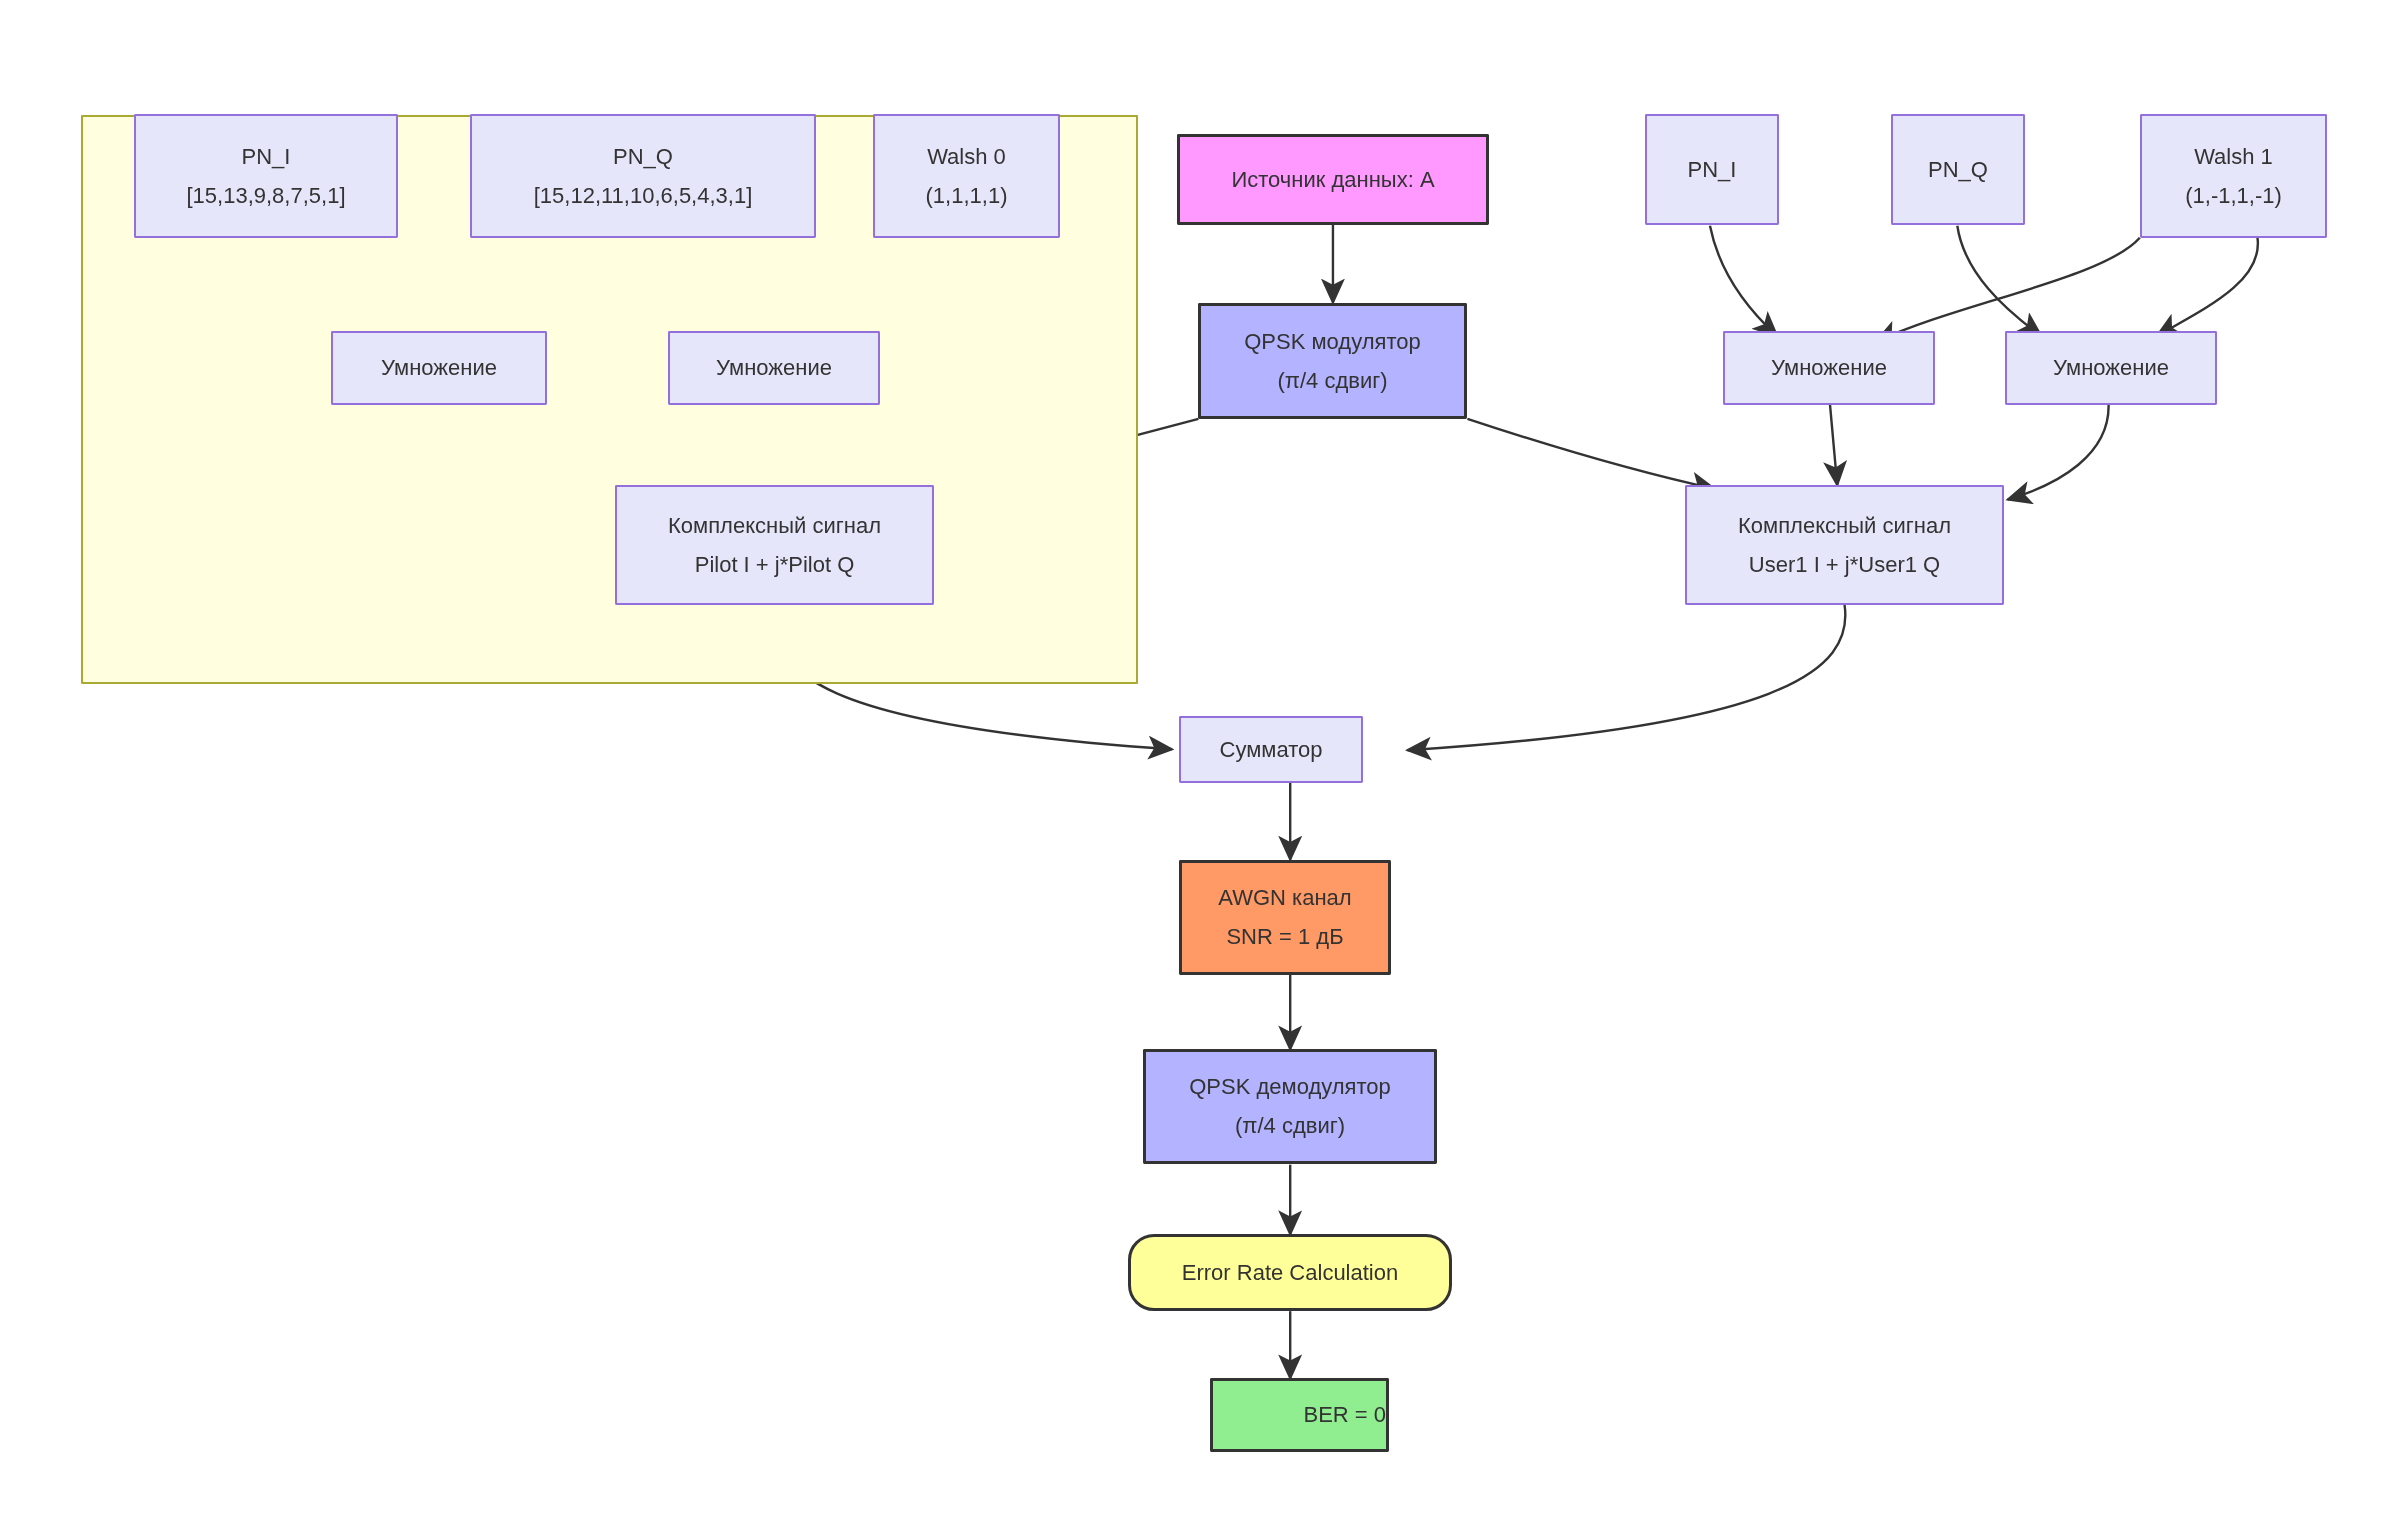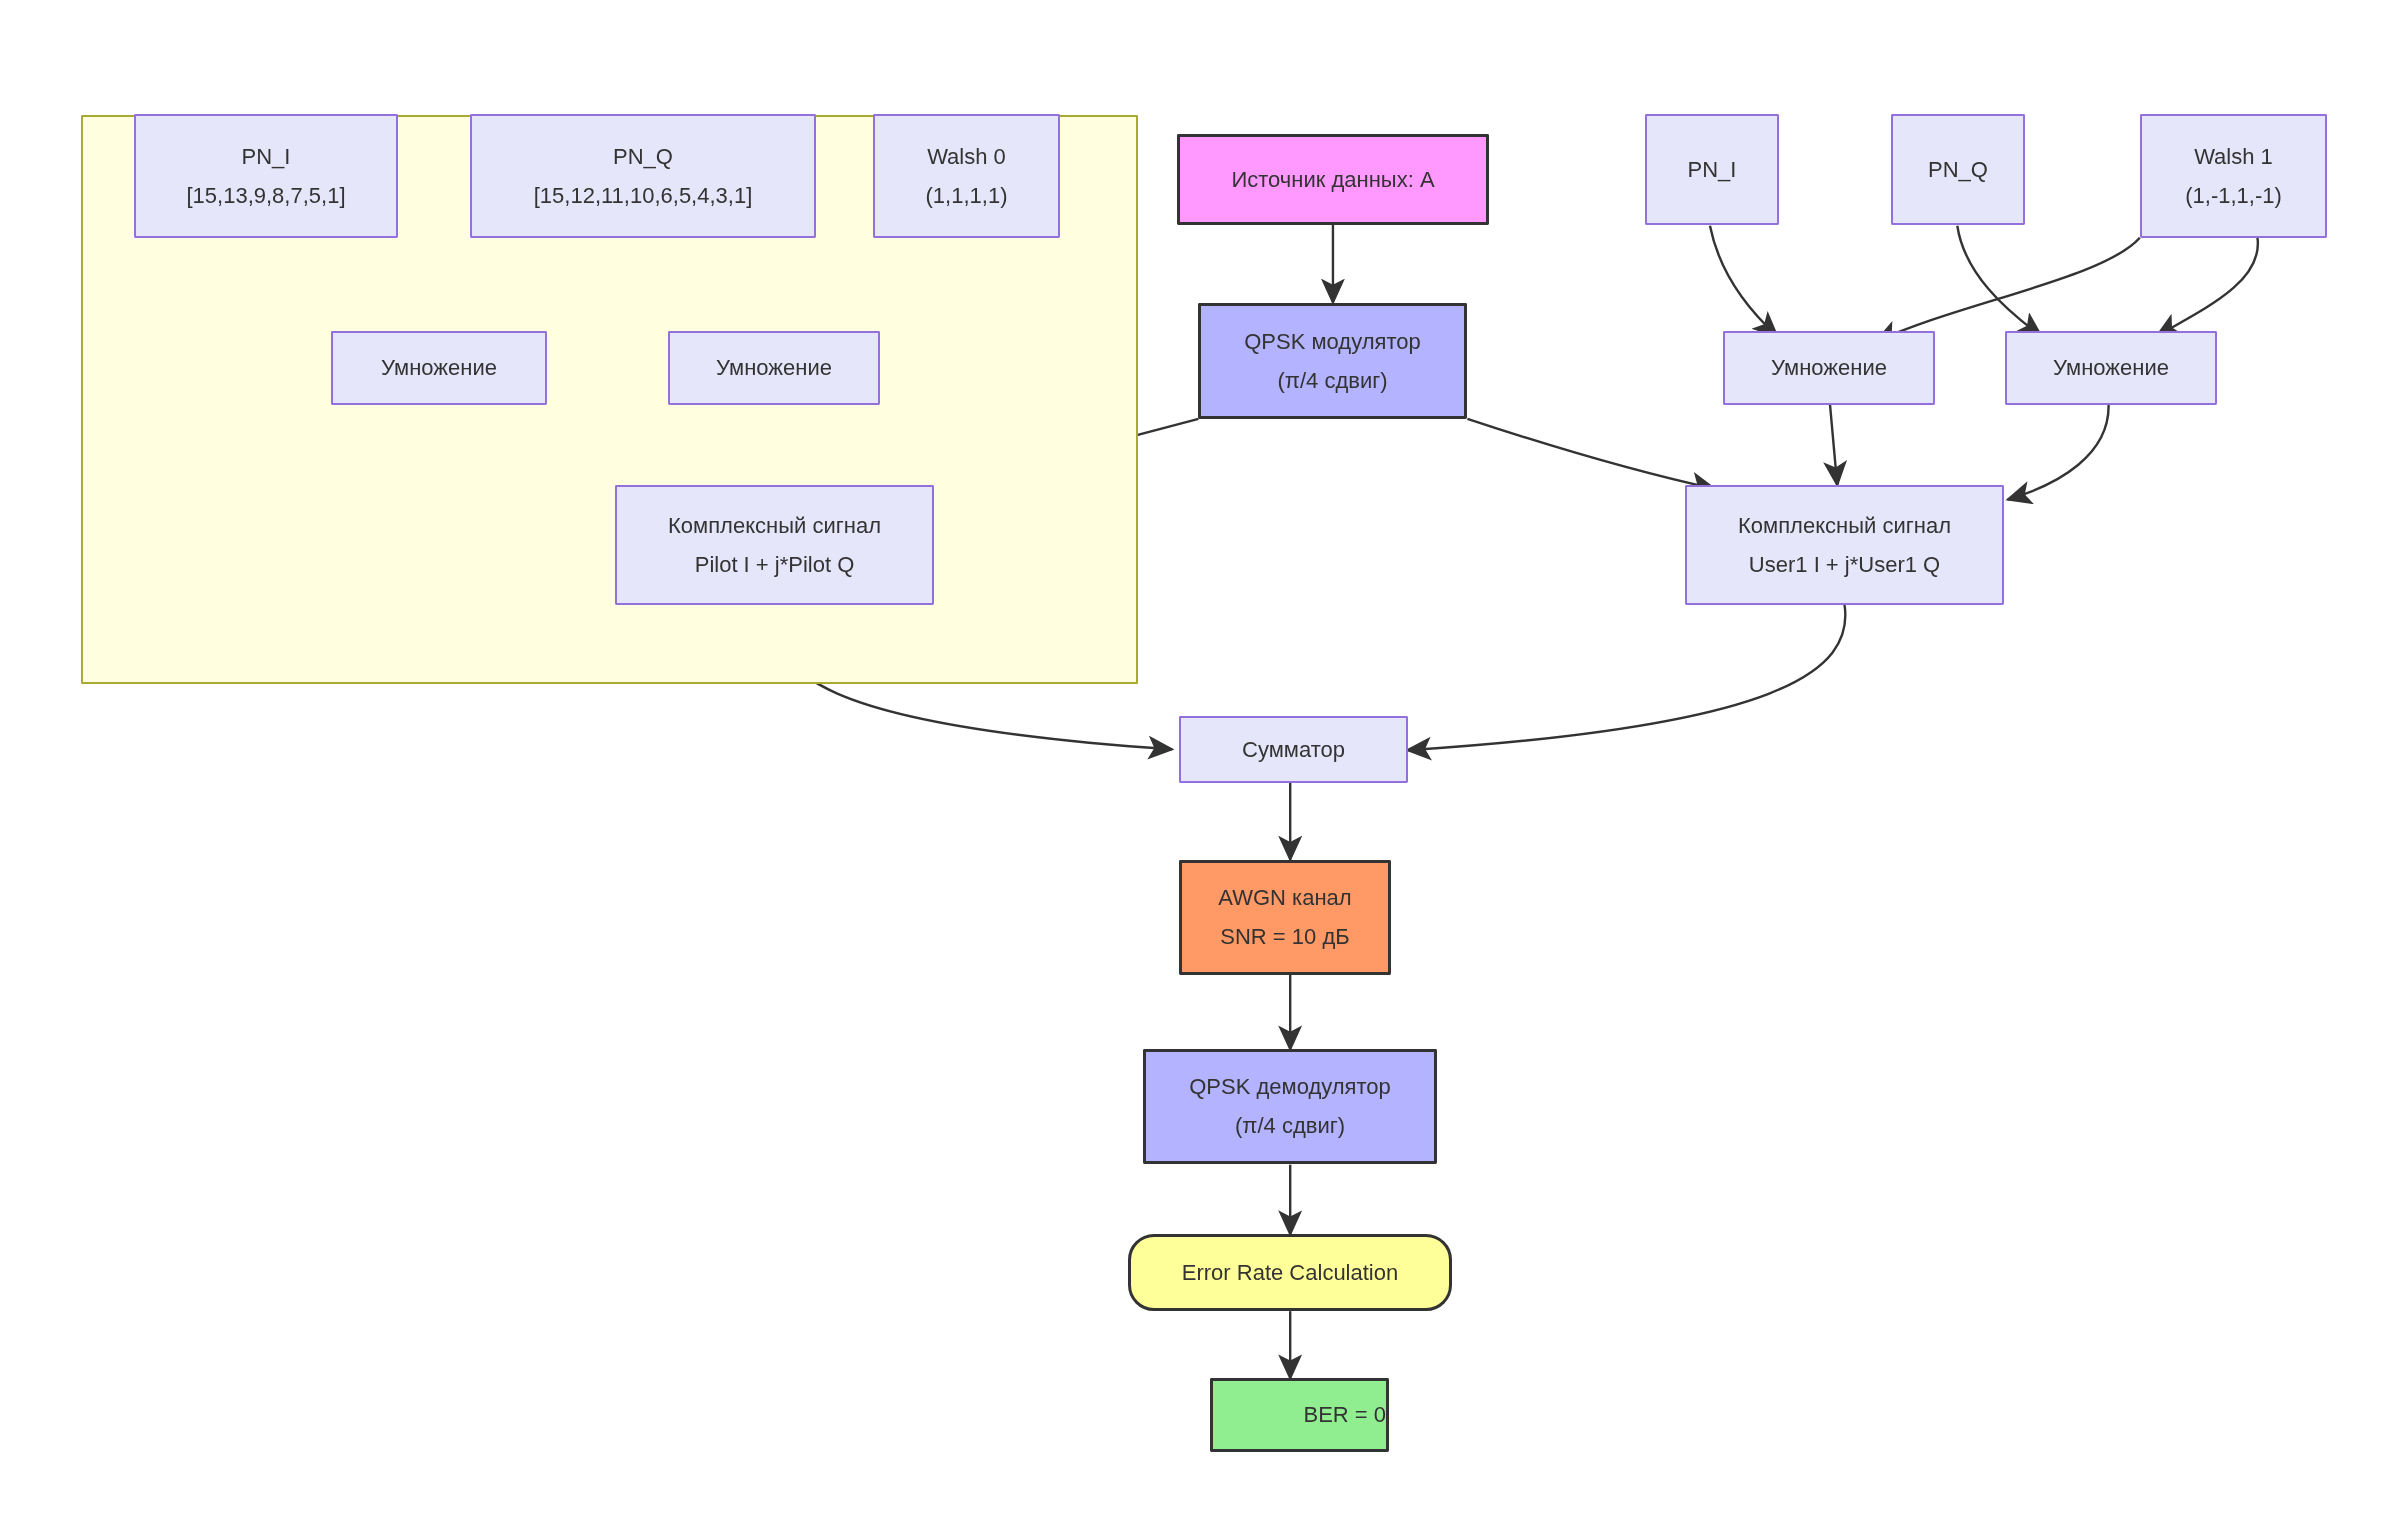"Сумматор" div.node { width: 229px -> 184px }
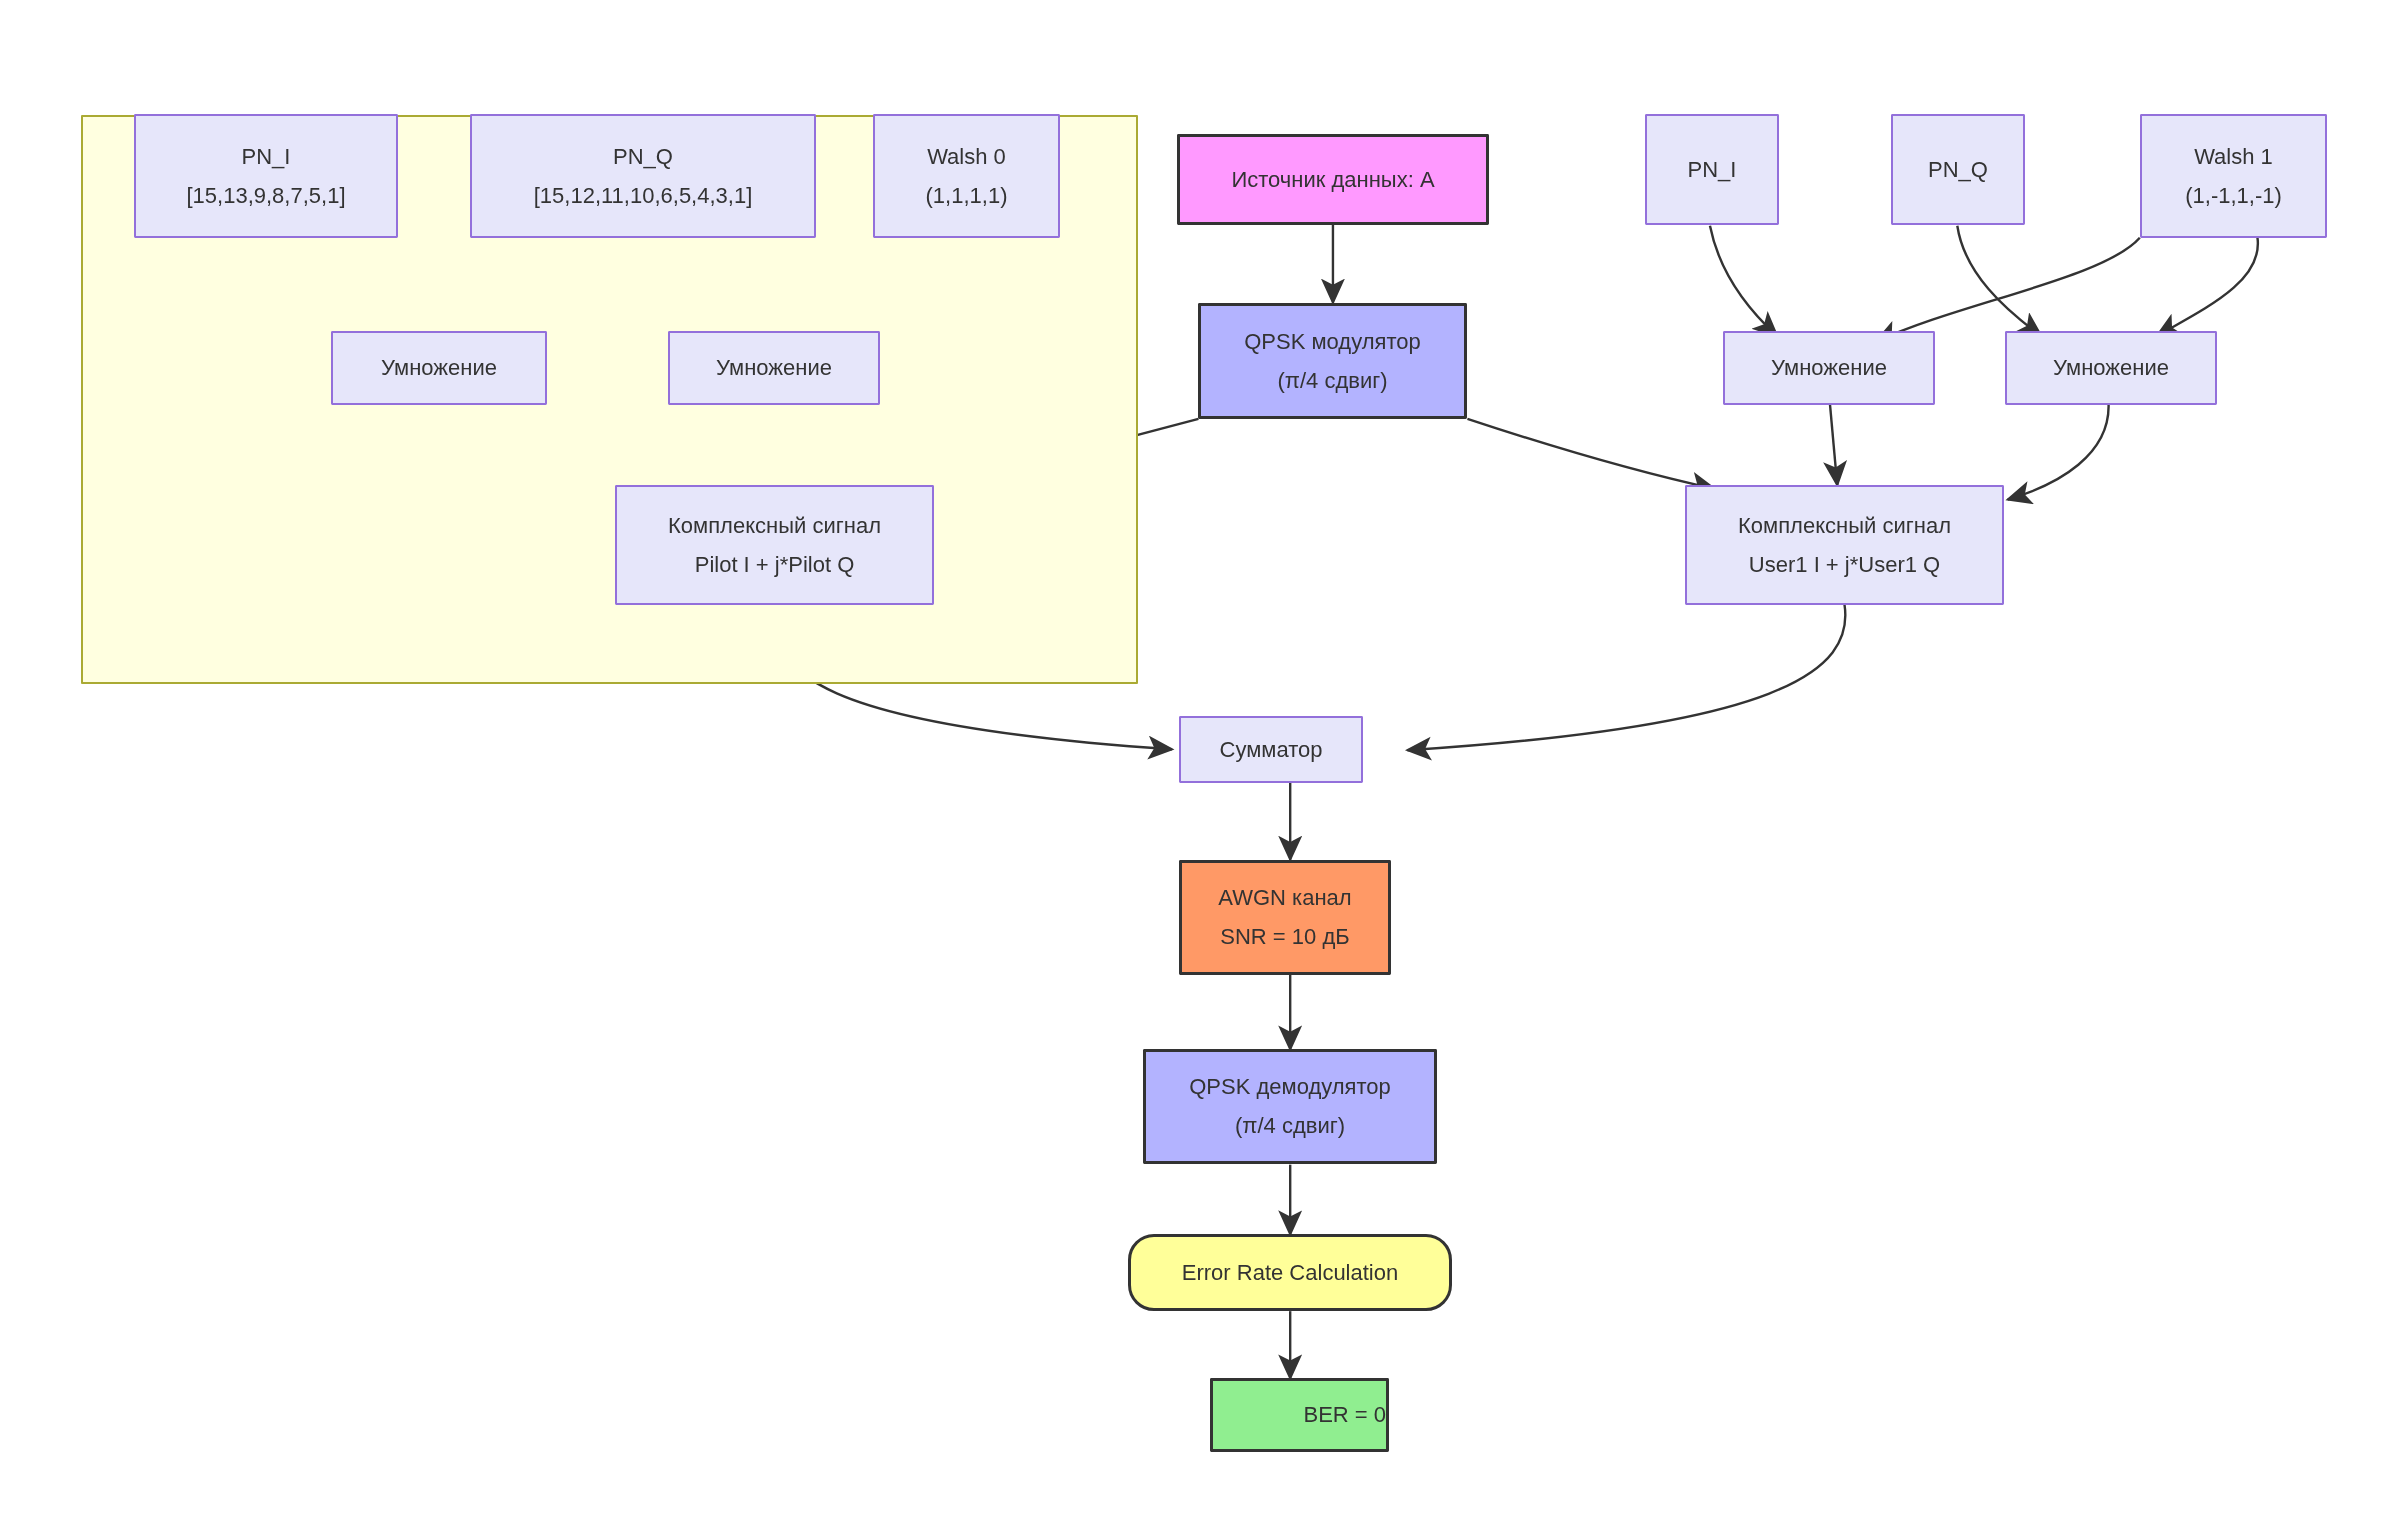"SNR = 10 дБ" div.line2 { text: 10 -> 1 }
